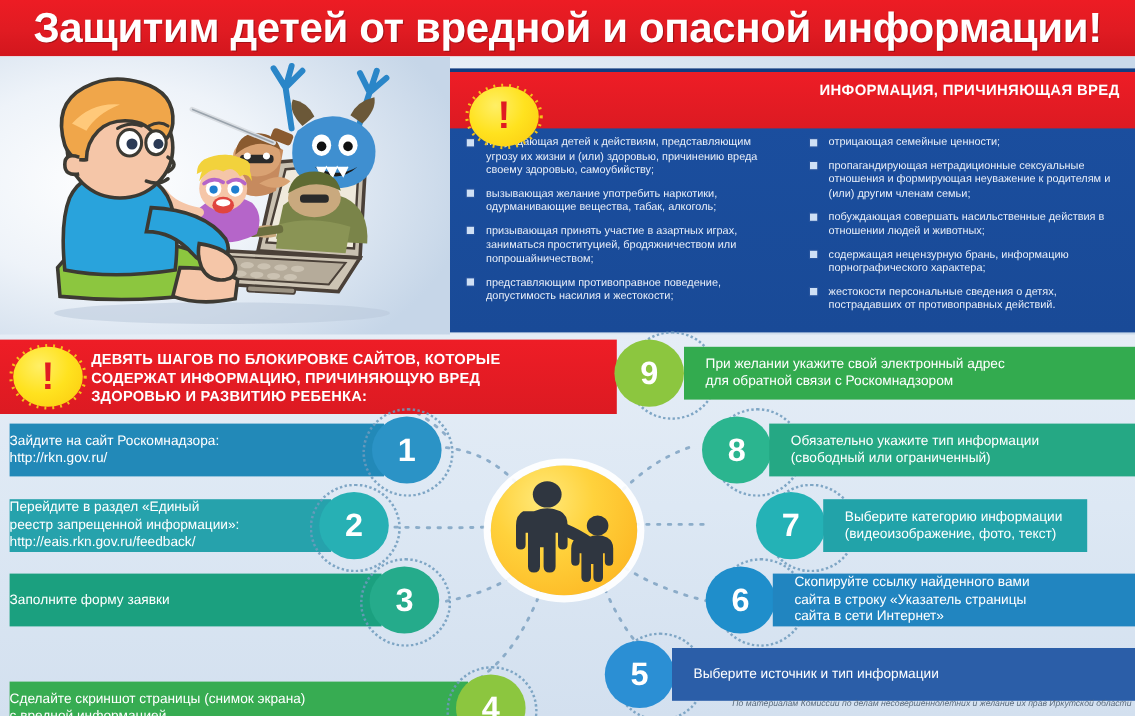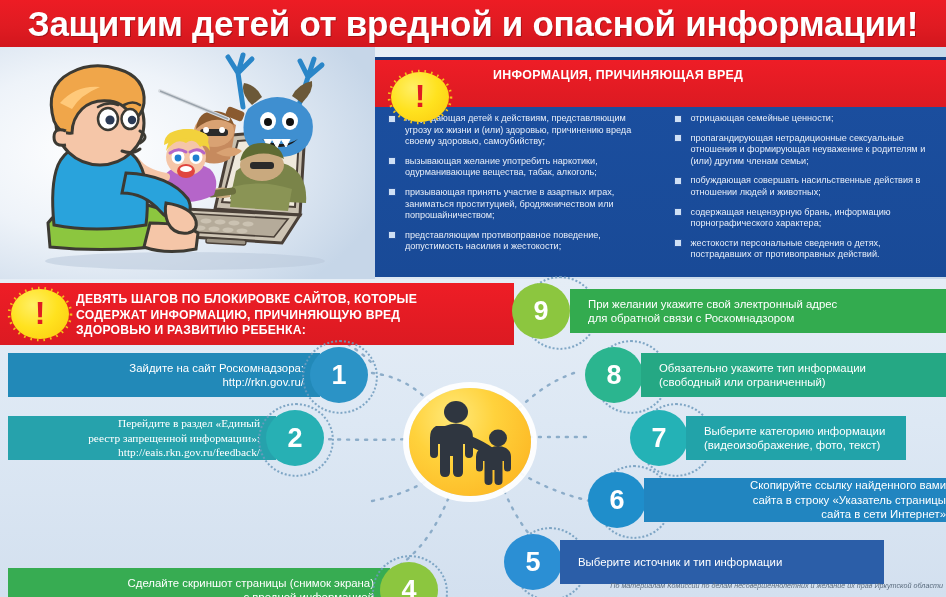"ИНФОРМАЦИЯ, ПРИЧИНЯЮЩАЯ ВРЕД" .ip-head-text { text-align: none -> right }
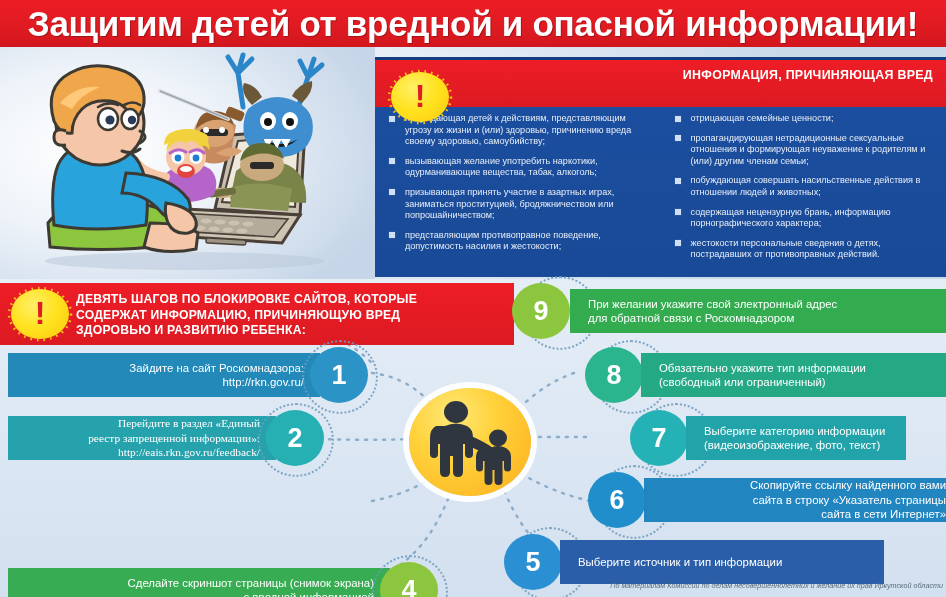"Зайдите на сайт Роскомнадзора:" .ta-right { text-align: right -> left }
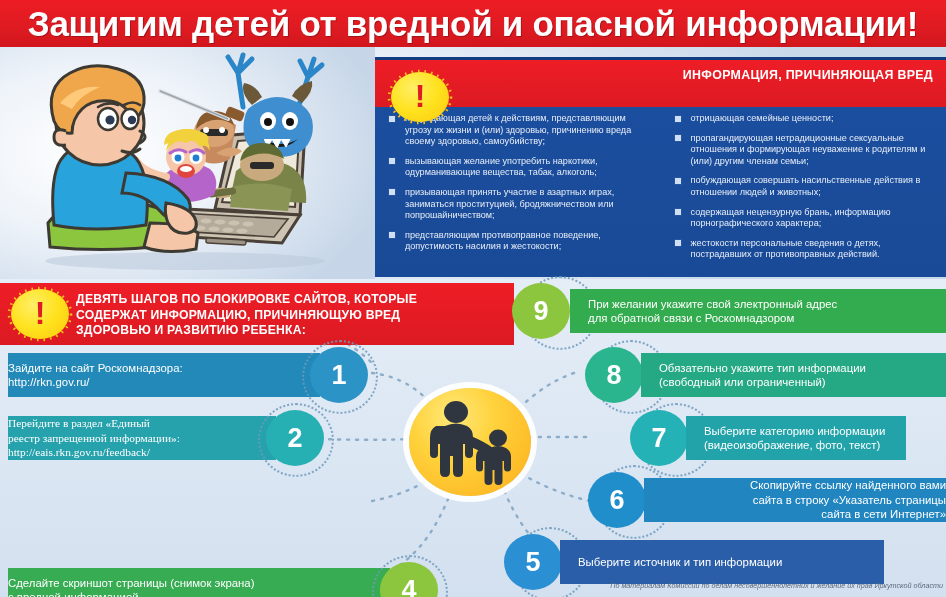"Перейдите в раздел «Единый" div.bar { font-family: Liberation Serif, serif -> none }
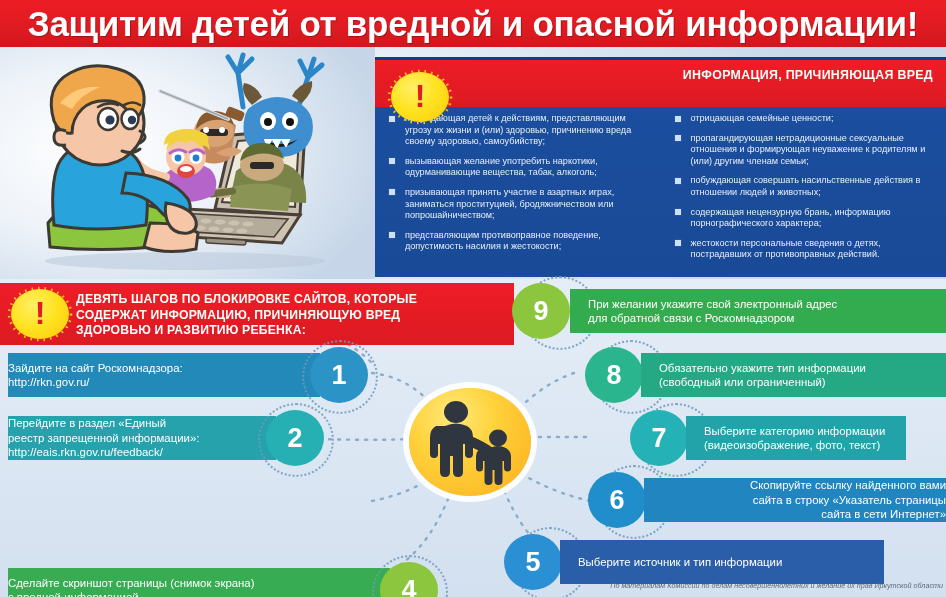"Скопируйте ссылку найденного вами" div.bar { text-align: right -> none }
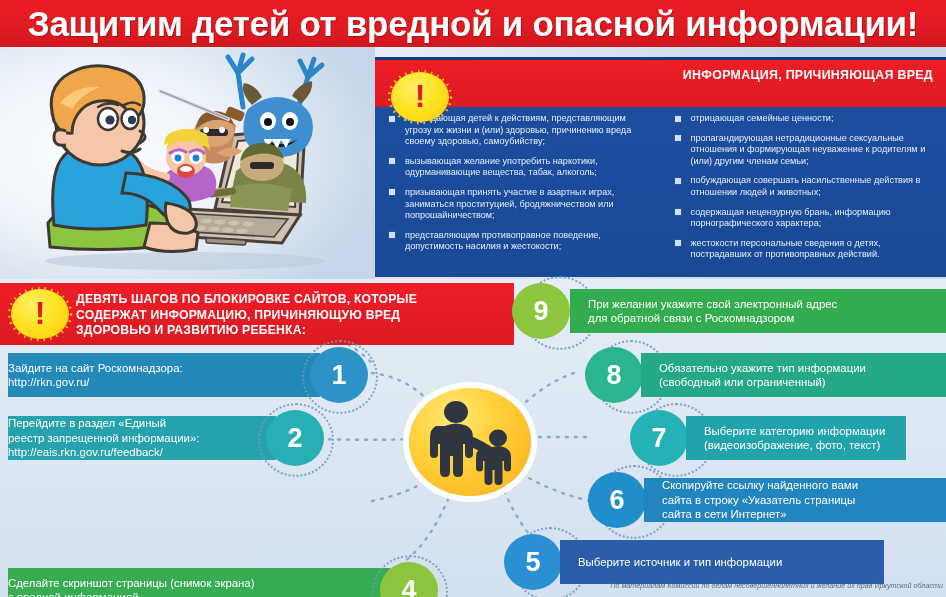"Заполните форму заявки" div.step { html: none -> <div> <div> <div>Заполните форму заявки</div> </div> <div></div> <div> <span>3</span> </div> </div> }
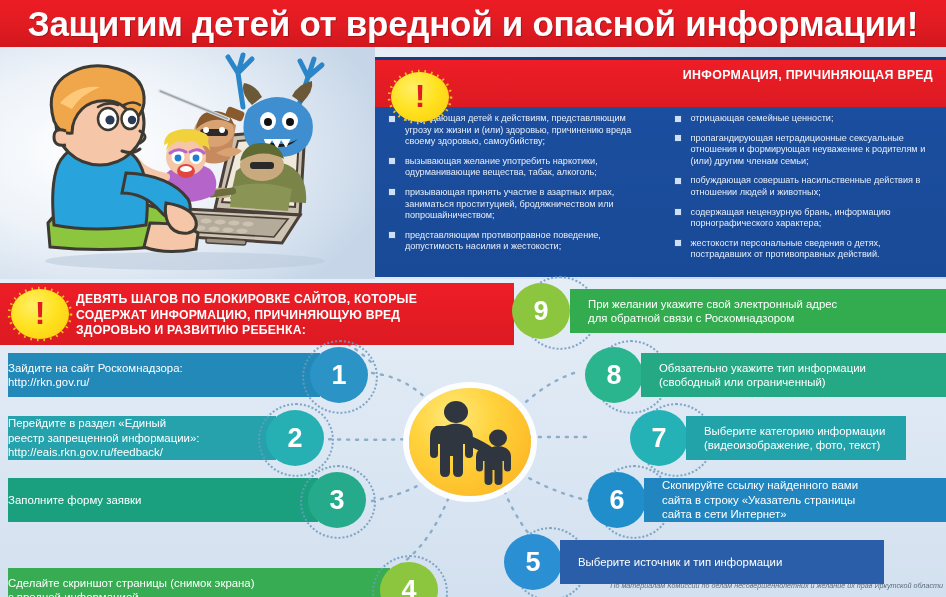"Выберите источник и тип информации" div.bar { width: 324px -> 386px }
